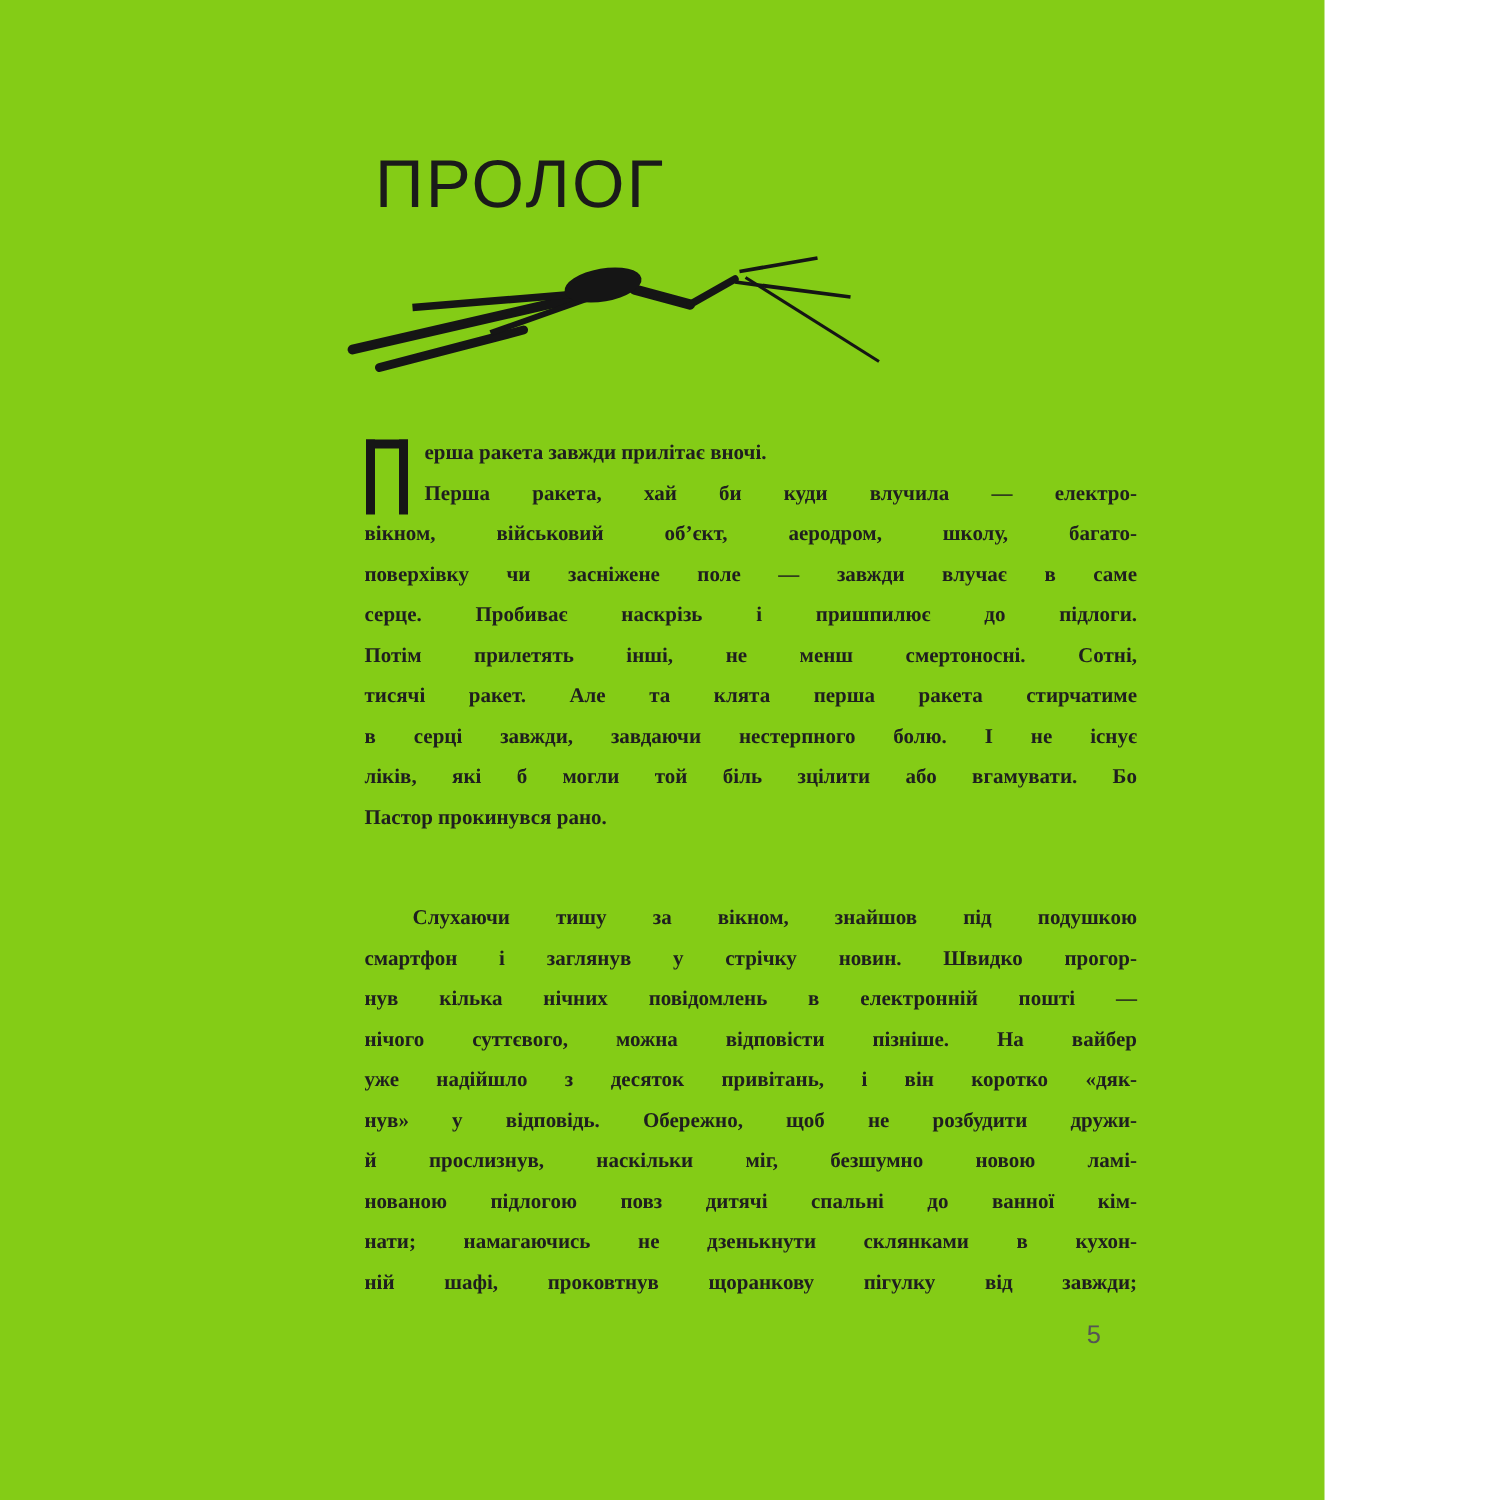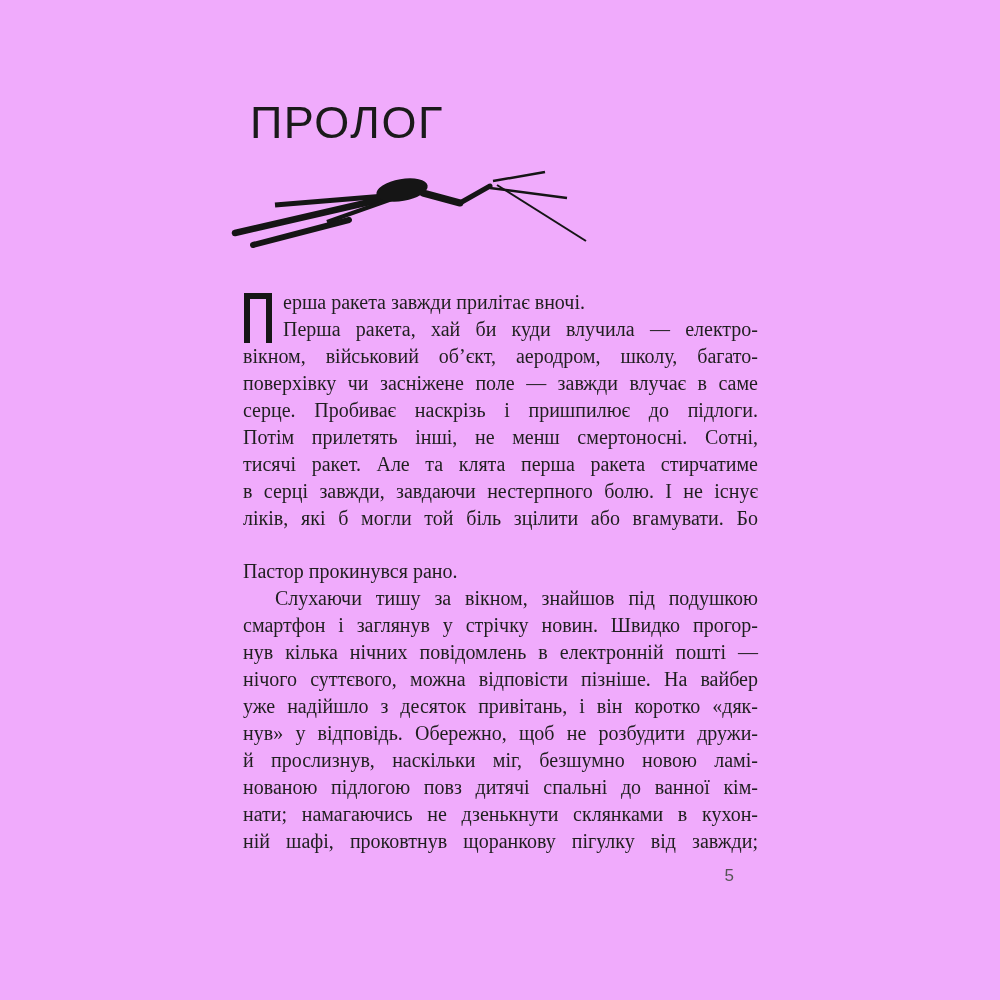"ПРОЛОГ" .page { background: #f0abfc -> #84cc16; width: 1000px -> 883px }
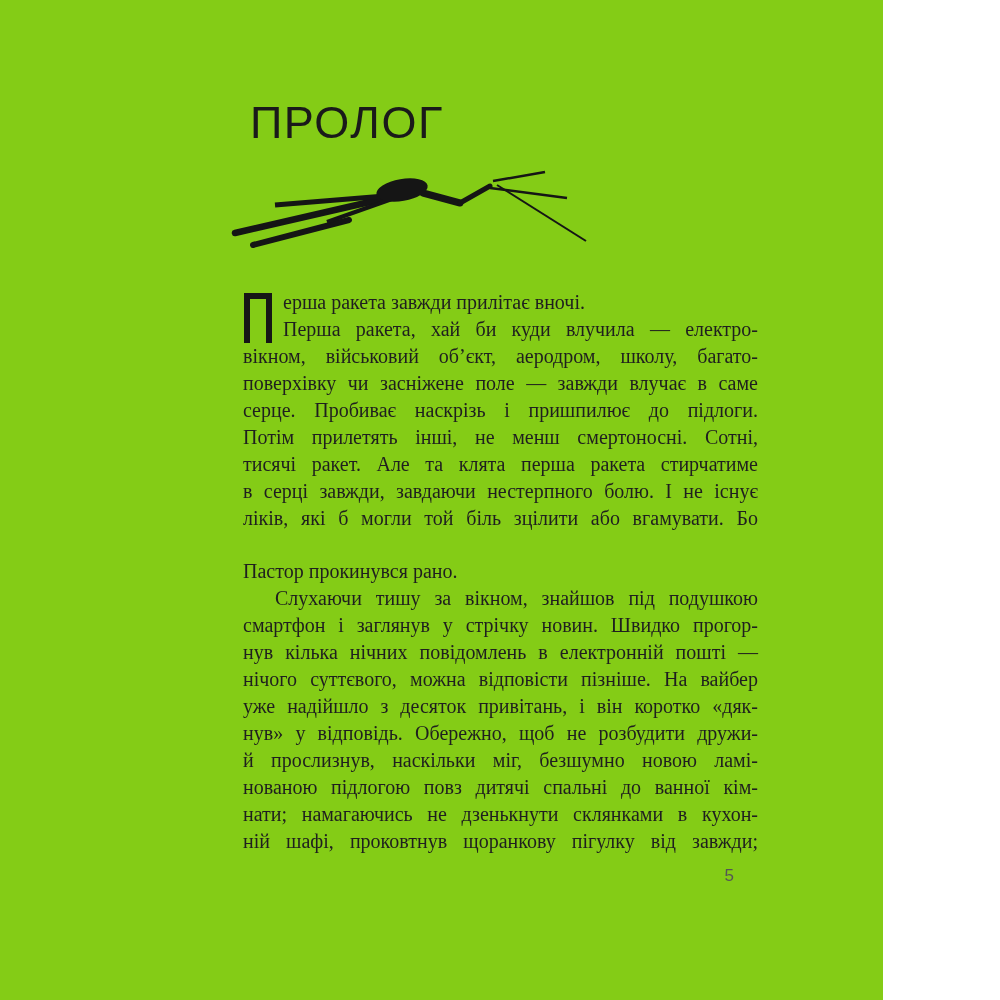"ерша ракета завжди прилітає вночі." .bodytext { font-size: 20px -> 14px; font-weight: none -> bold }
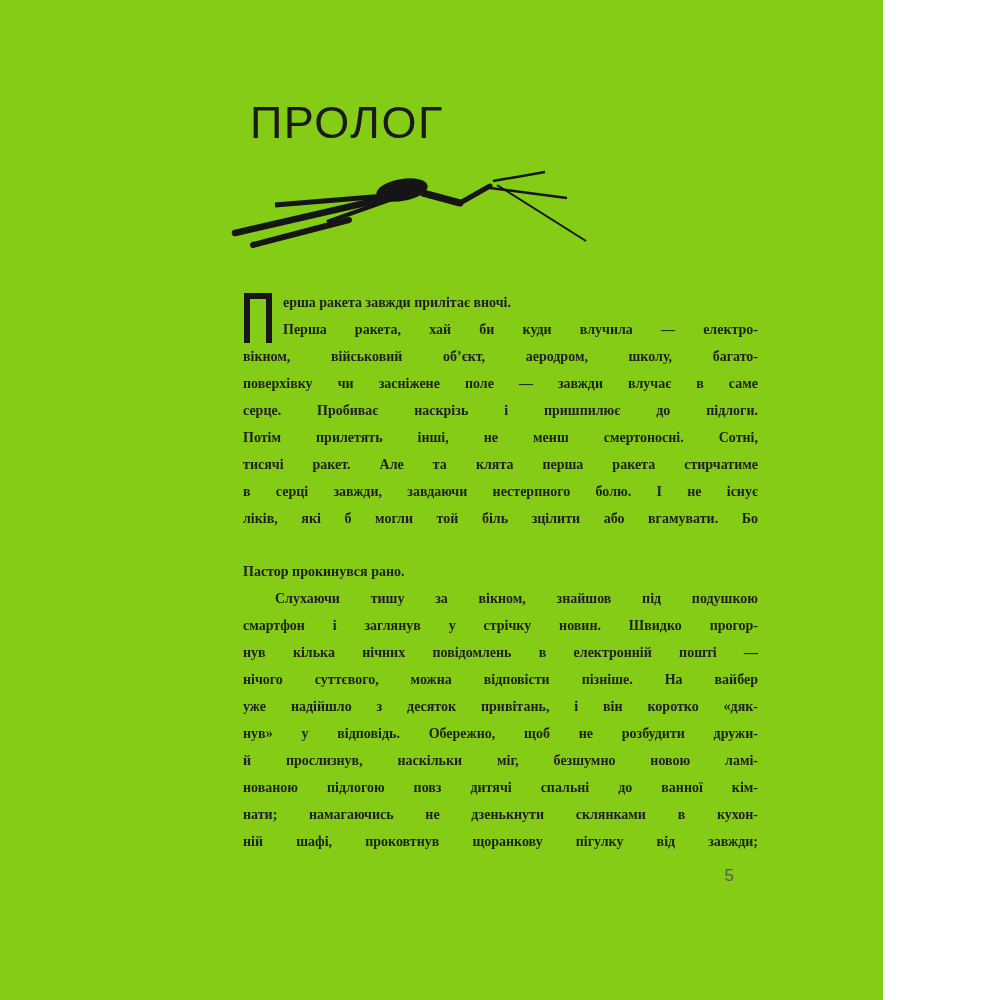"Пастор прокинувся рано." .para-gap { margin-top: 26px -> none }
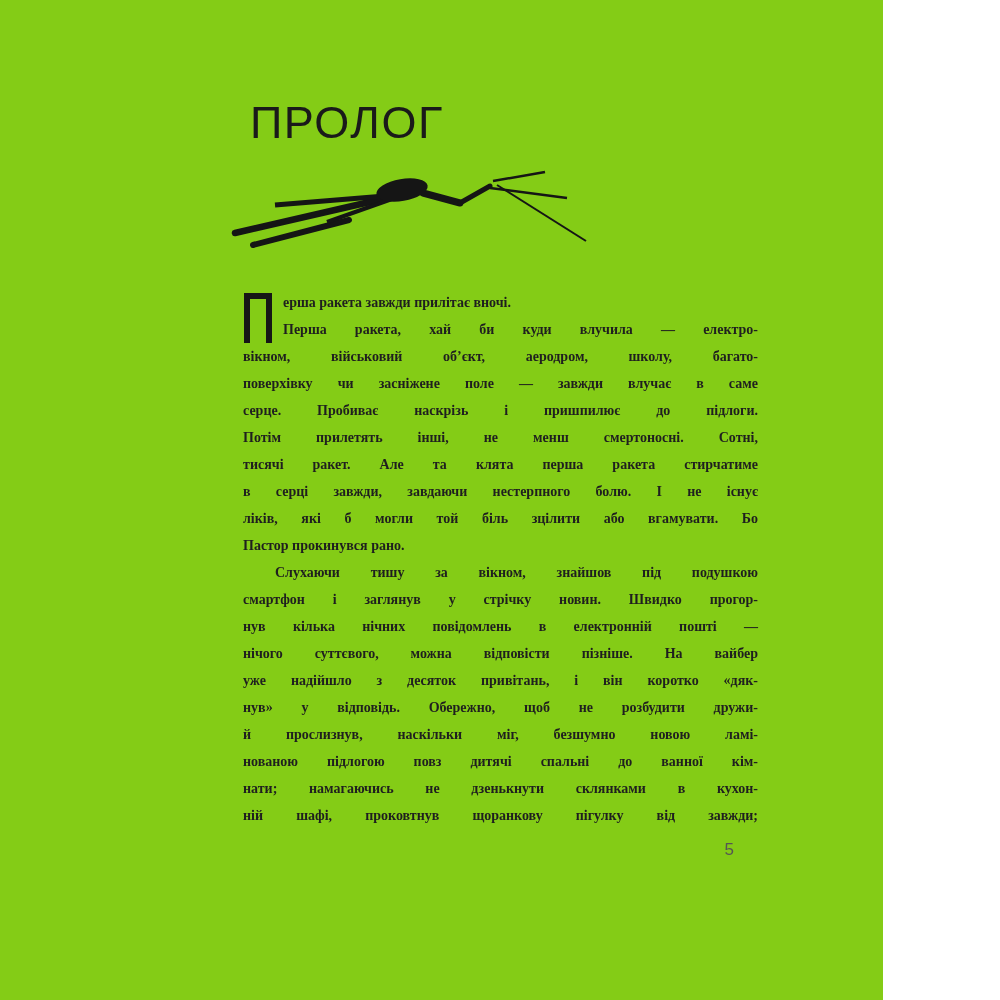"Слухаючи тишу за вікном, знайшов" .line.indent { margin-top: none -> 40px }
